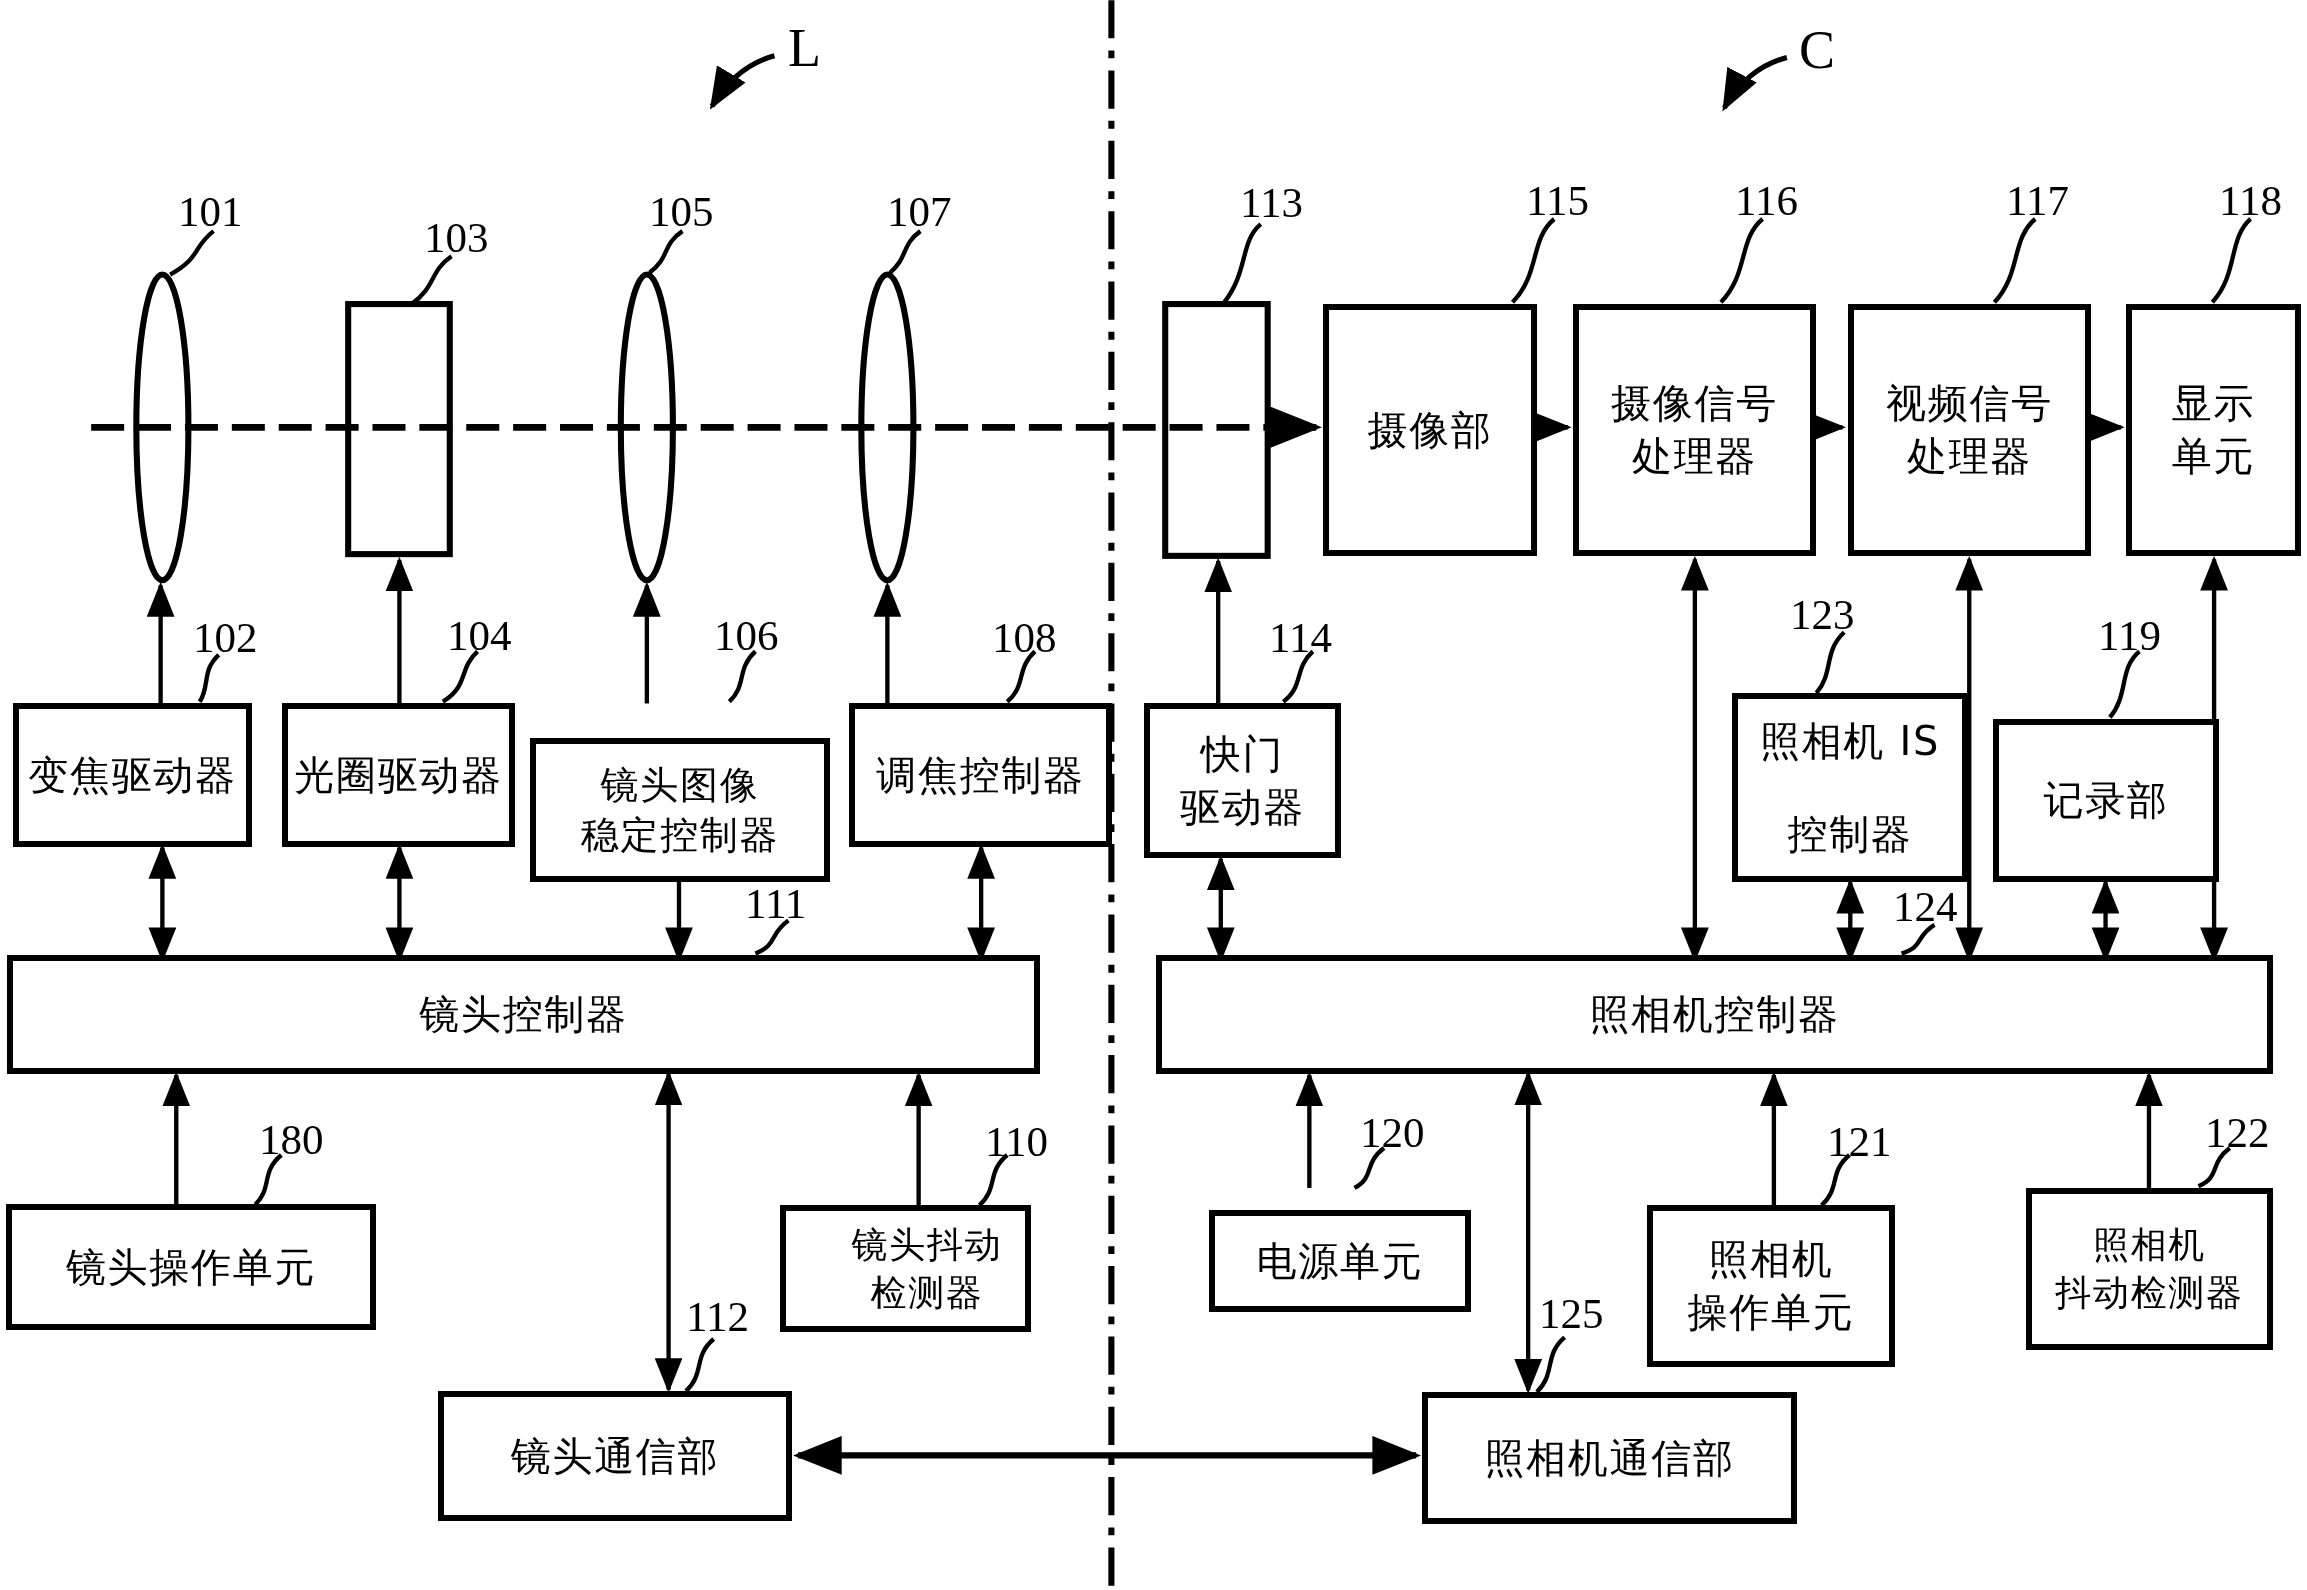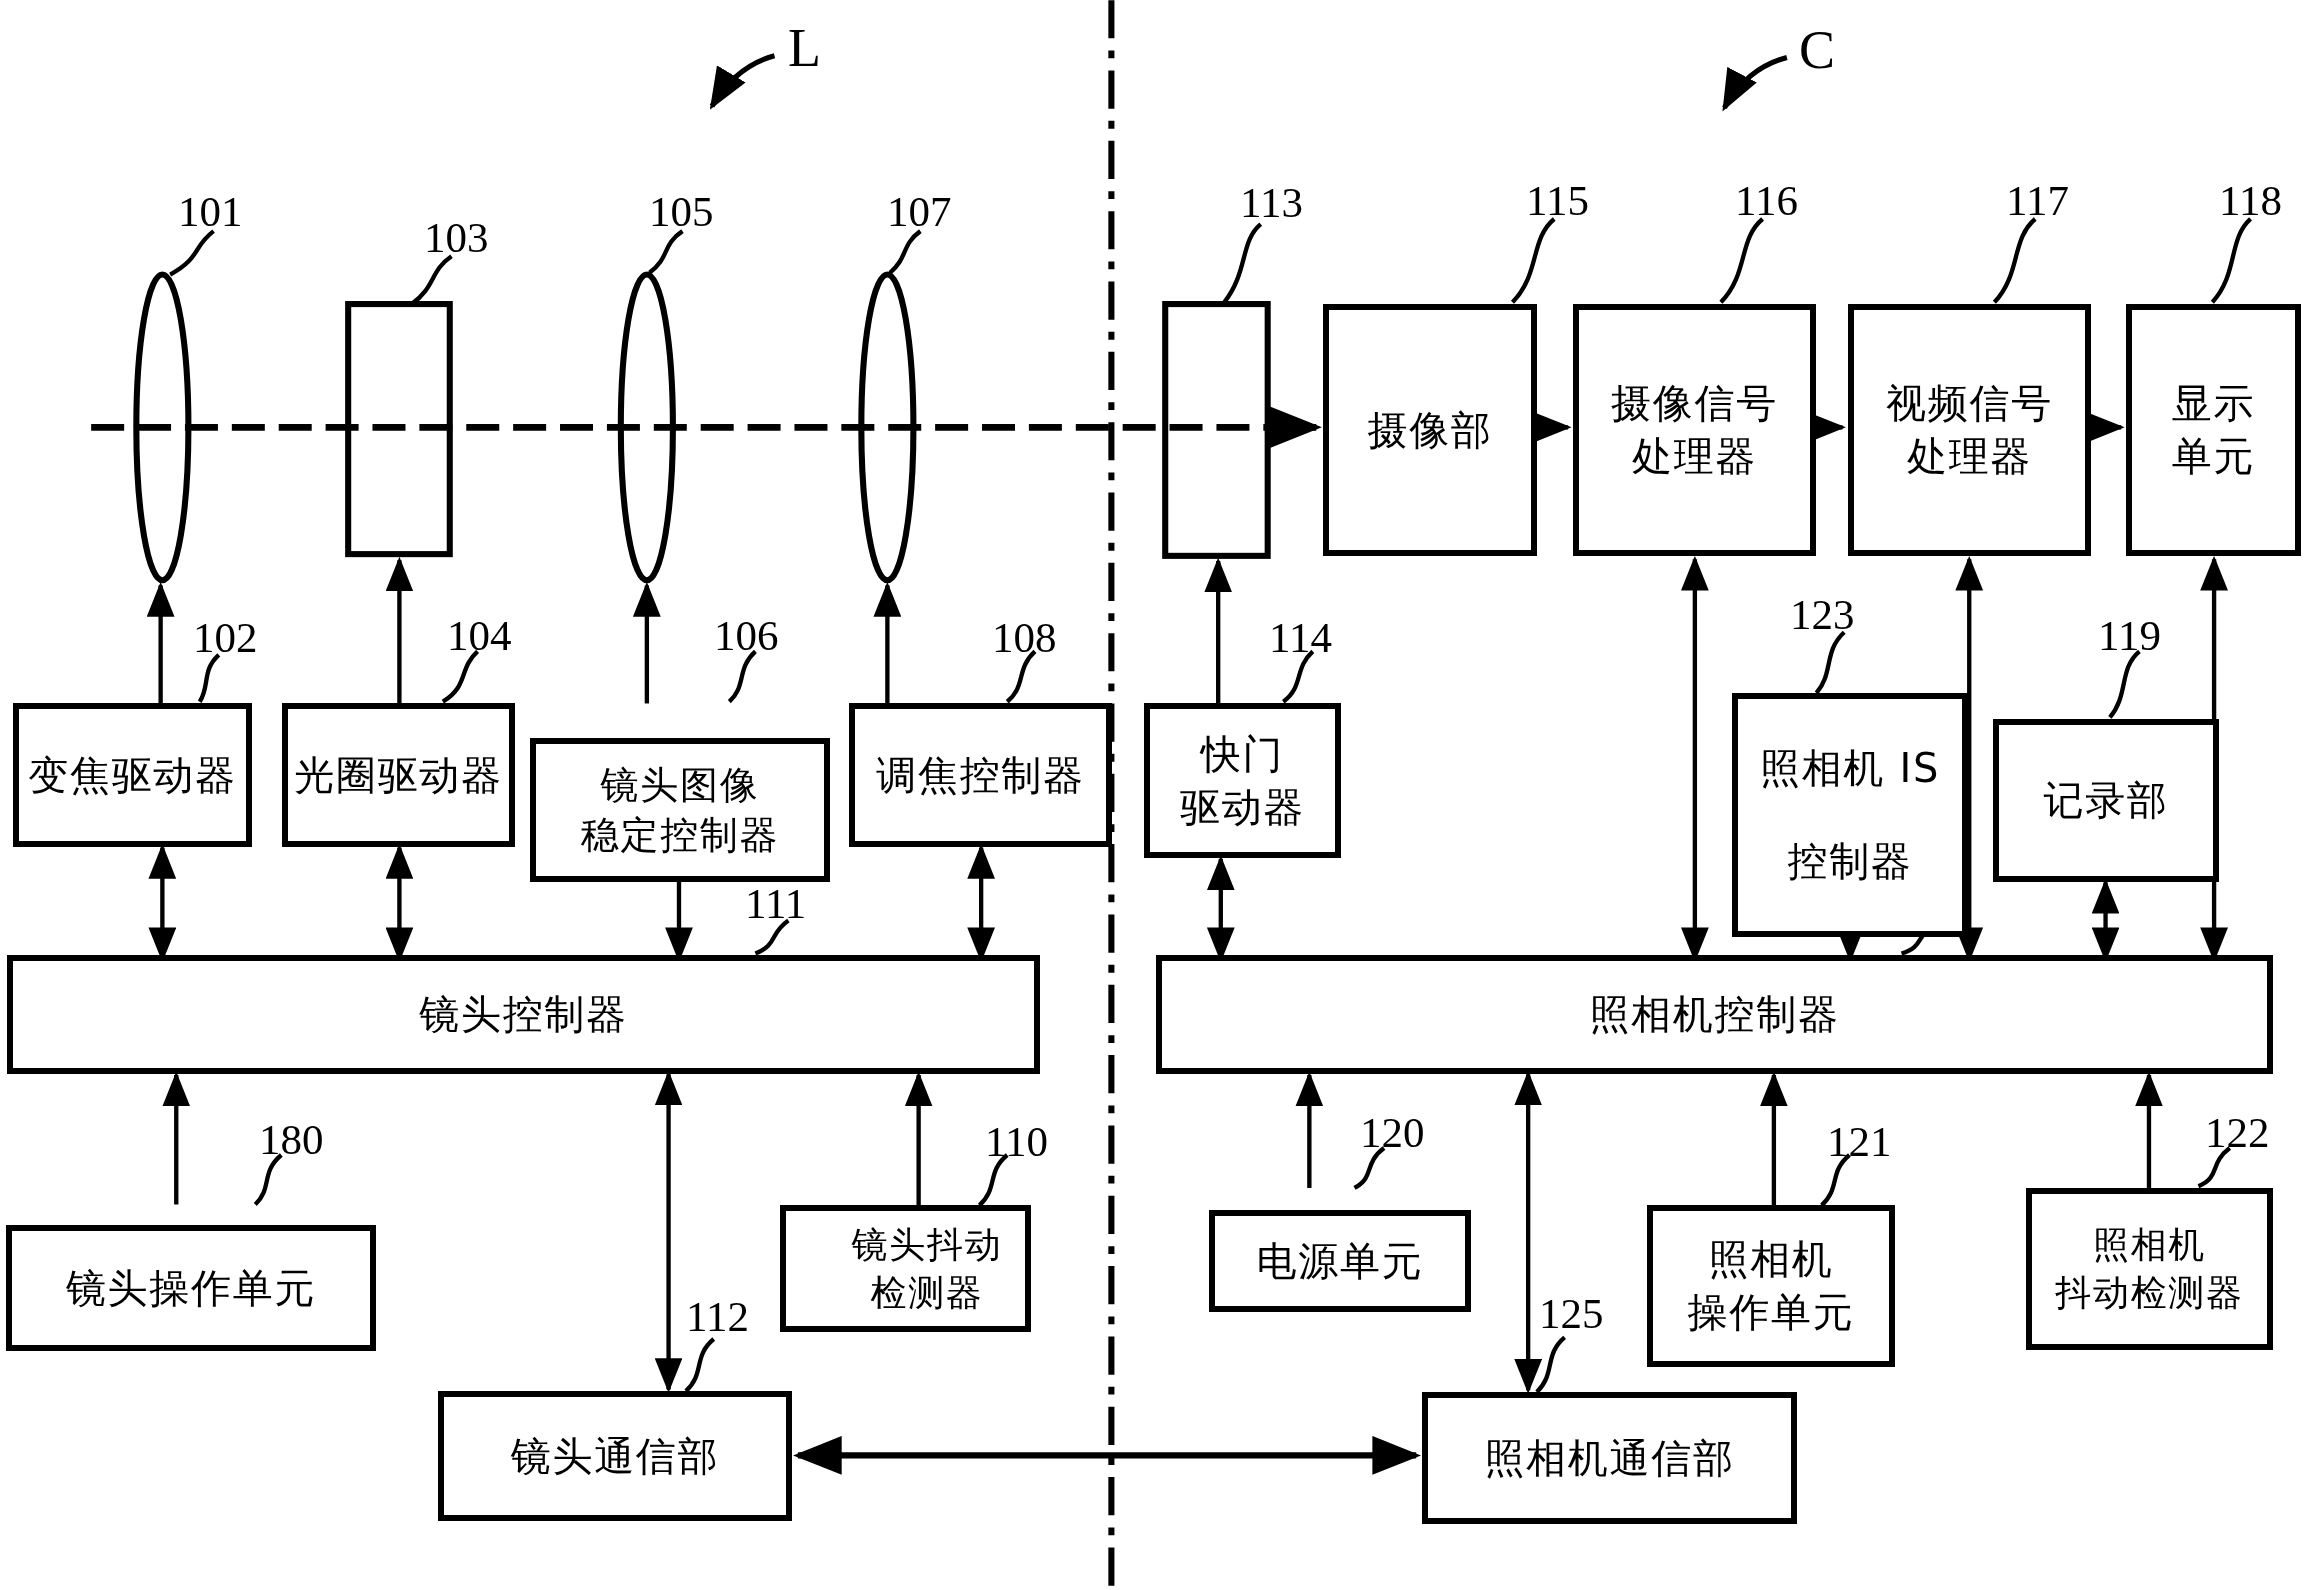"照相机 IS" div.box { height: 244px -> 189px }
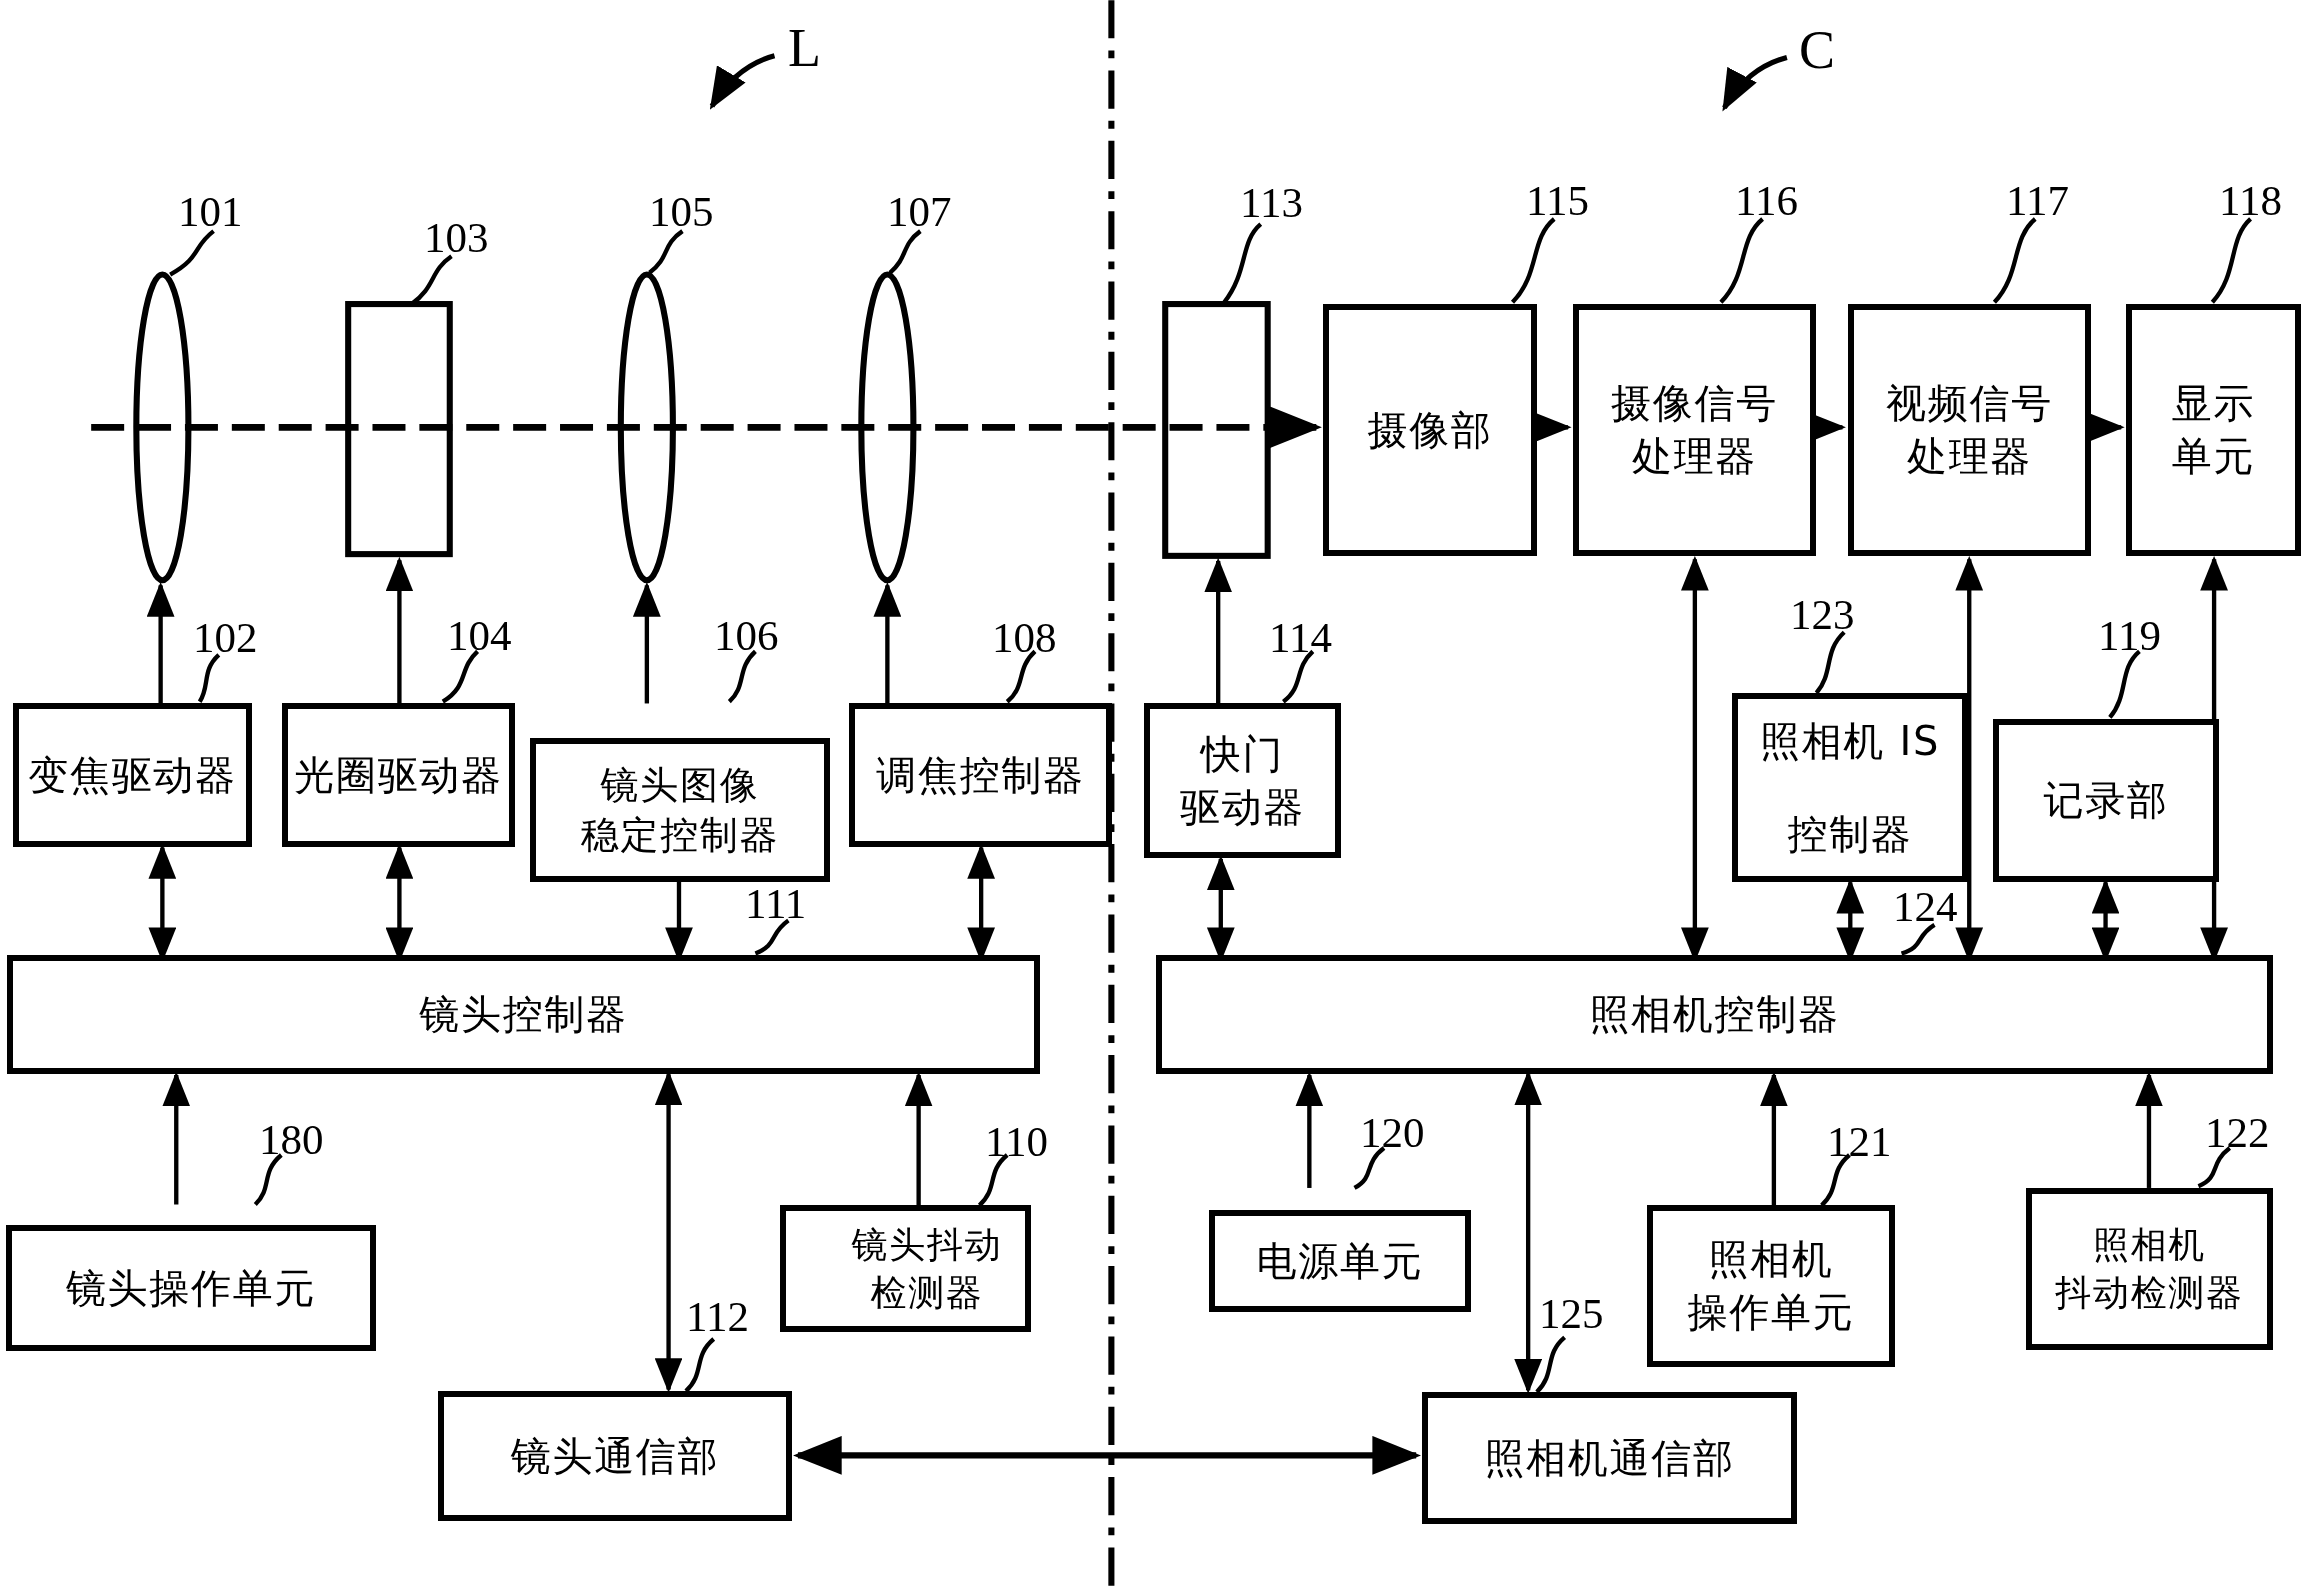"镜头操作单元" div.box { margin-top: 21px -> none }
